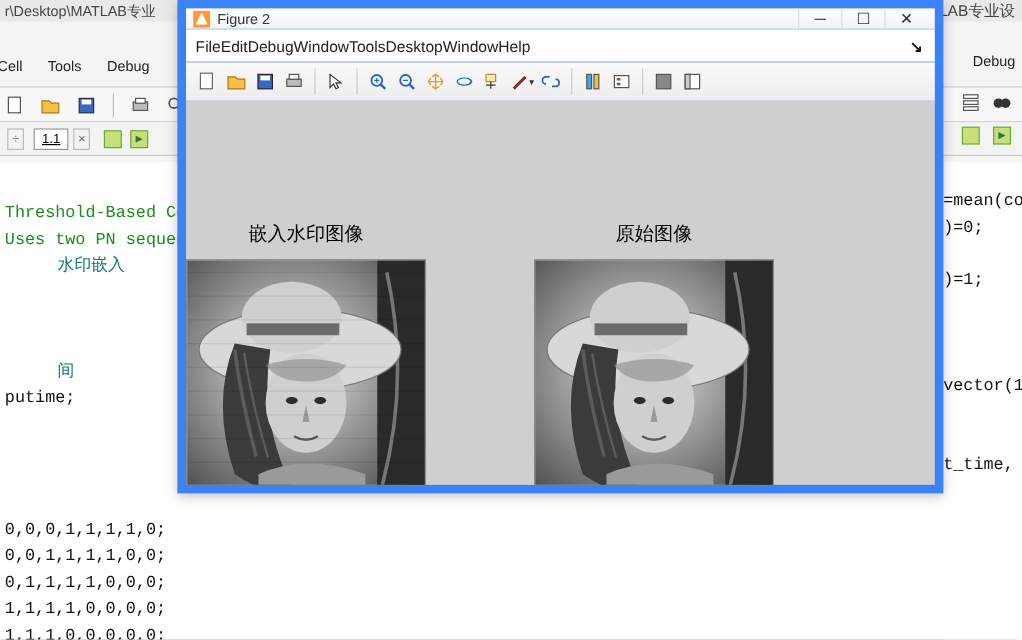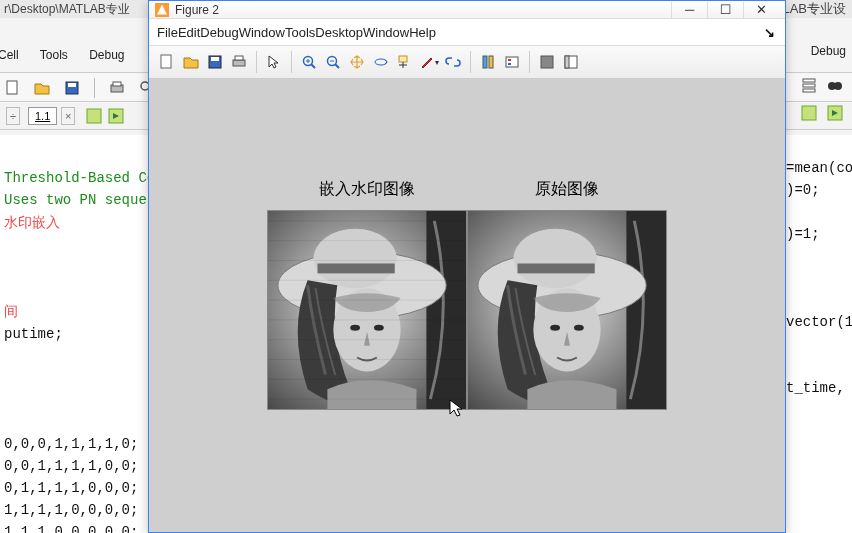"Figure 2" .figure-window { border: 1px solid #3b82f6 -> 7px solid #3b82f6; height: 533px -> 411px }
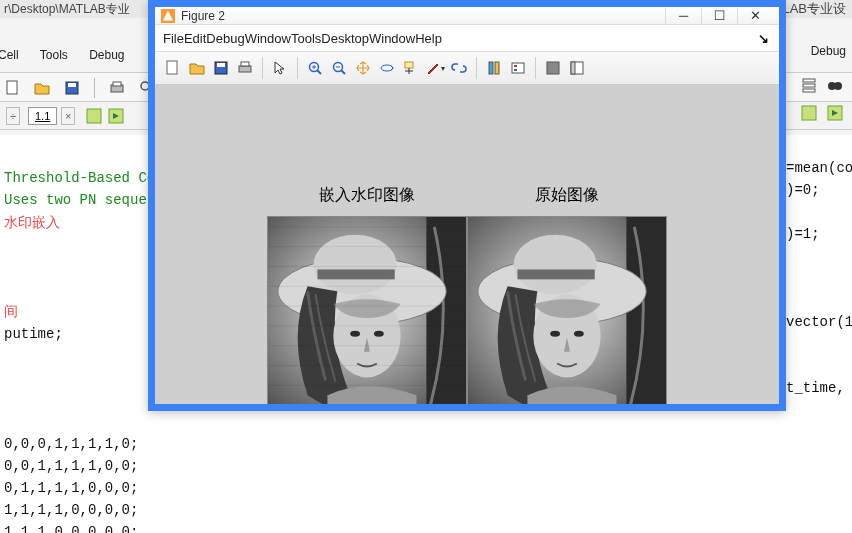"嵌入水印图像" .subplot-group { gap: none -> 90px; justify-content: center -> flex-start }
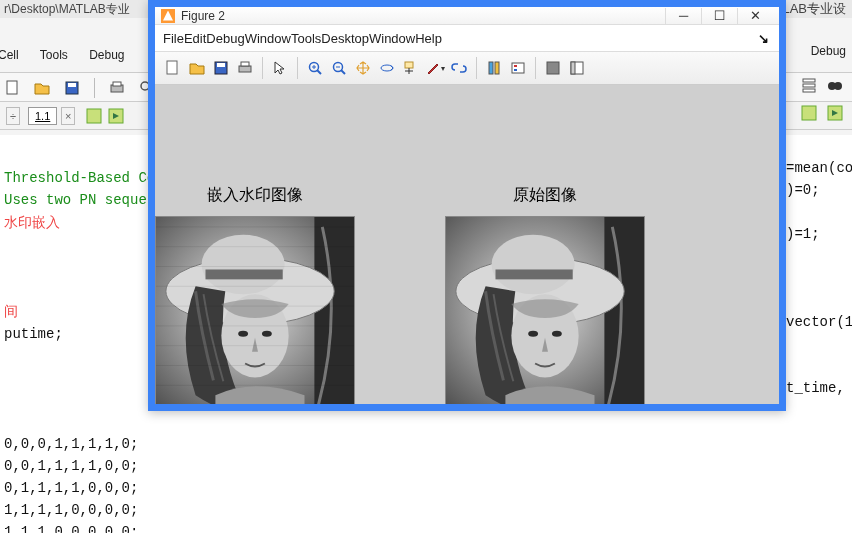"水印嵌入" .cm-cjk { color: #ef4444 -> #0f766e; font-family: Liberation Sans, sans-serif -> Liberation Serif, serif; margin-left: none -> 44px }
